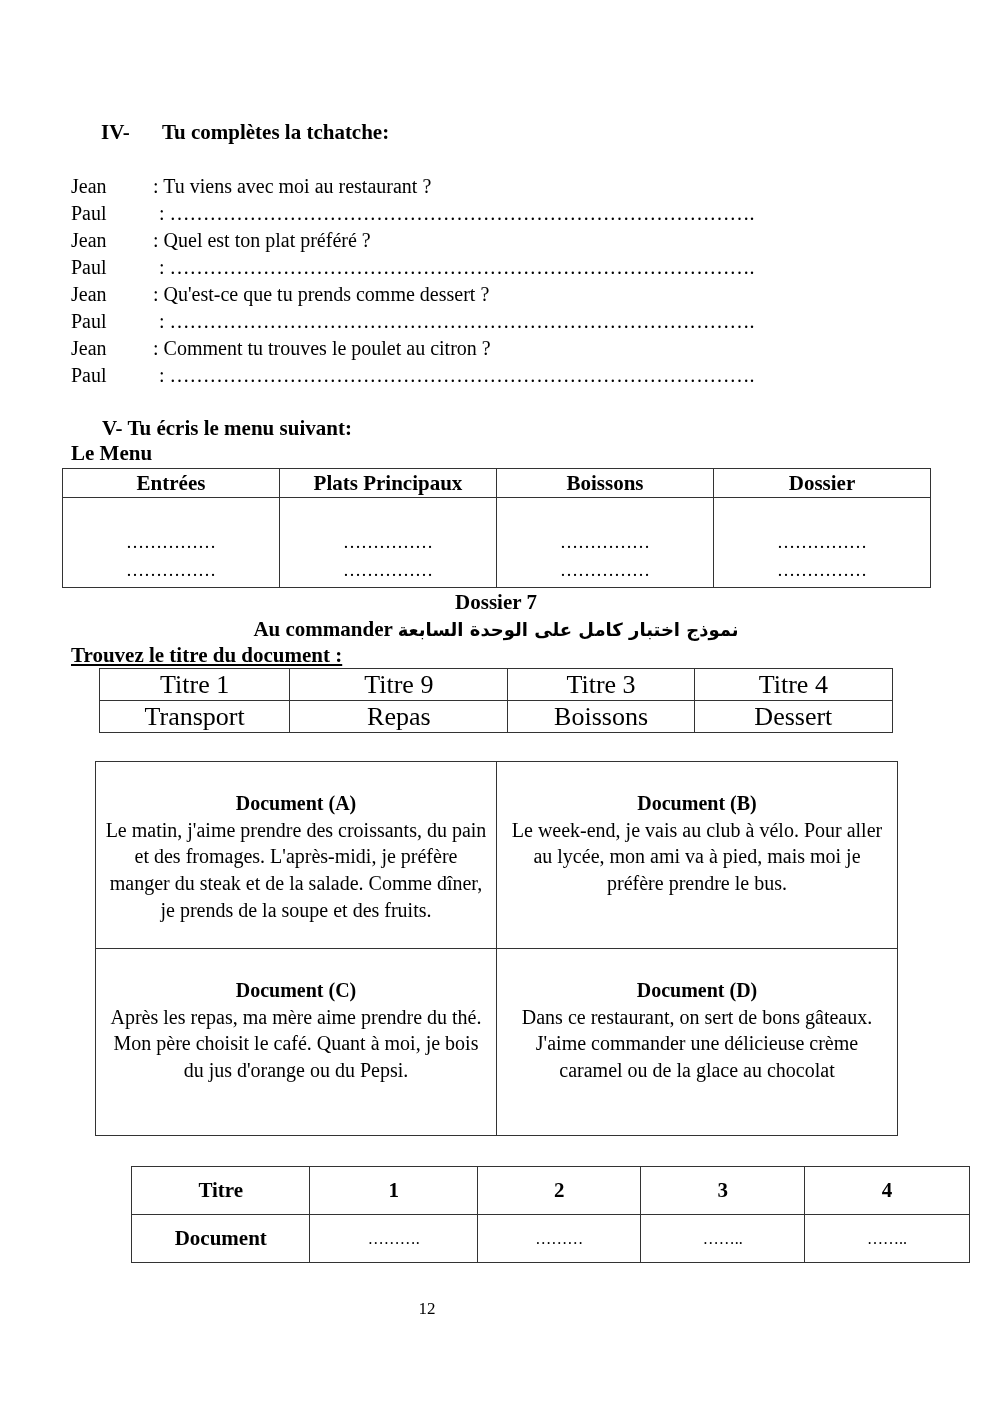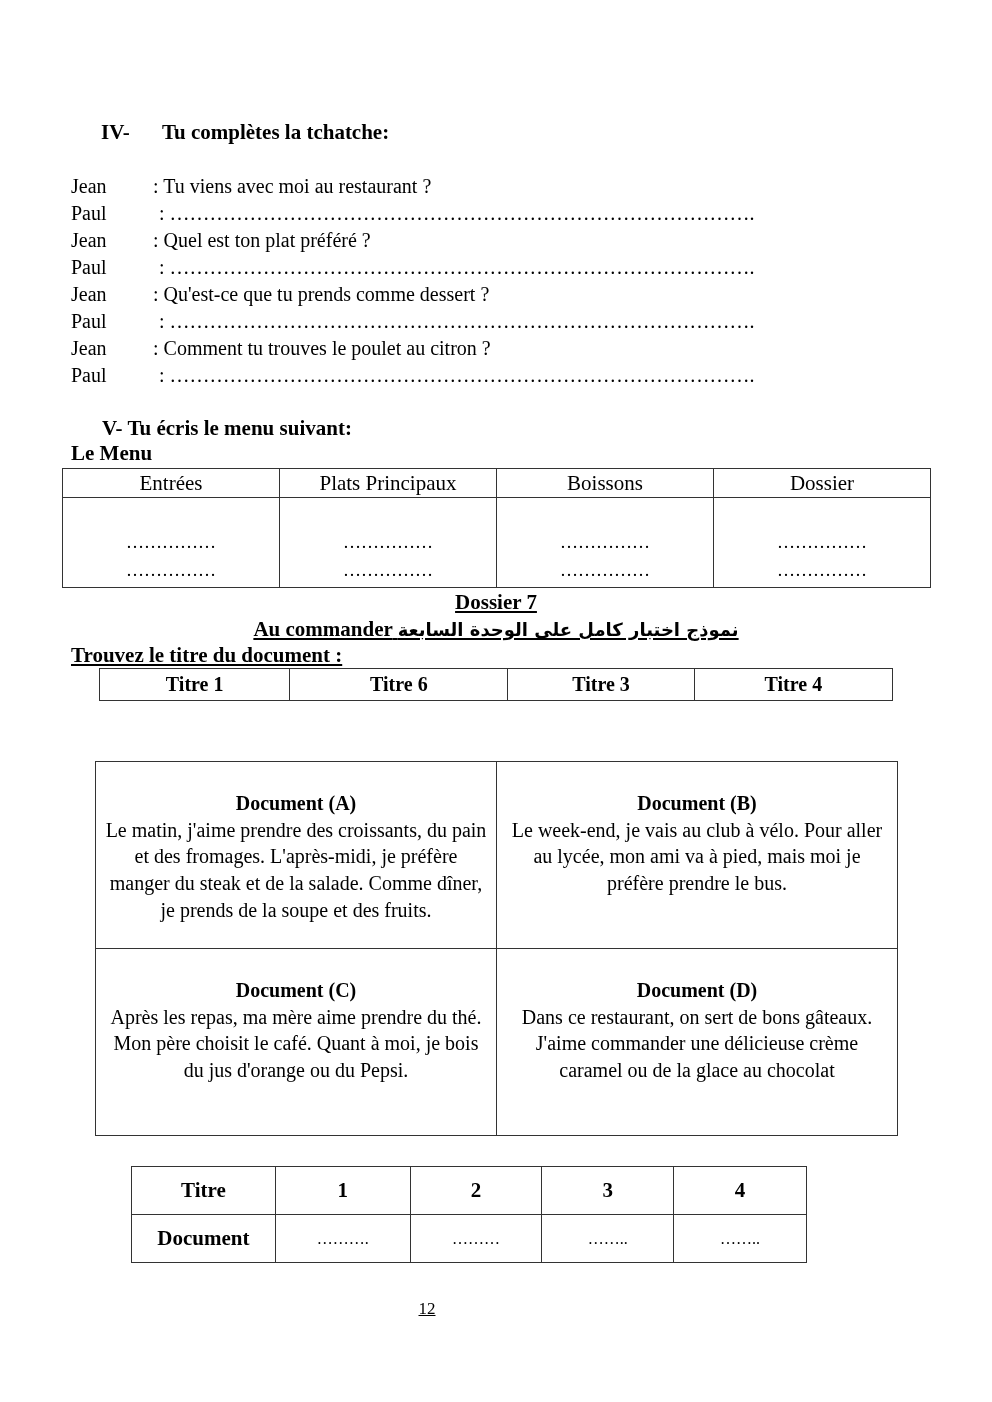"Entrées" #menu-table th { font-weight: normal -> bold }
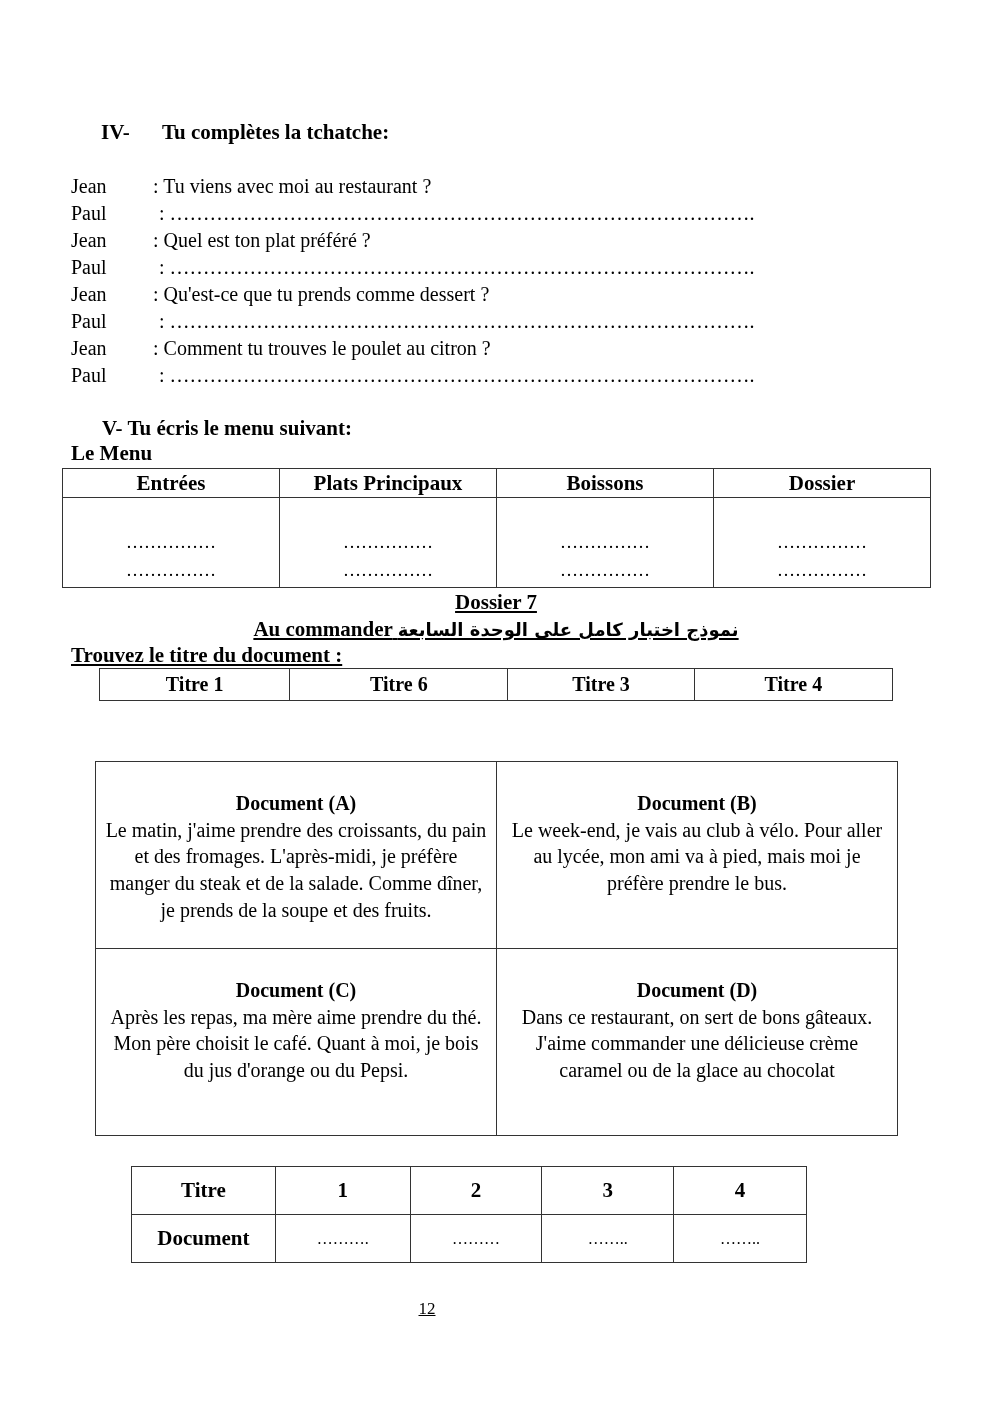"Dossier 7" .center { text-decoration: underline -> none }
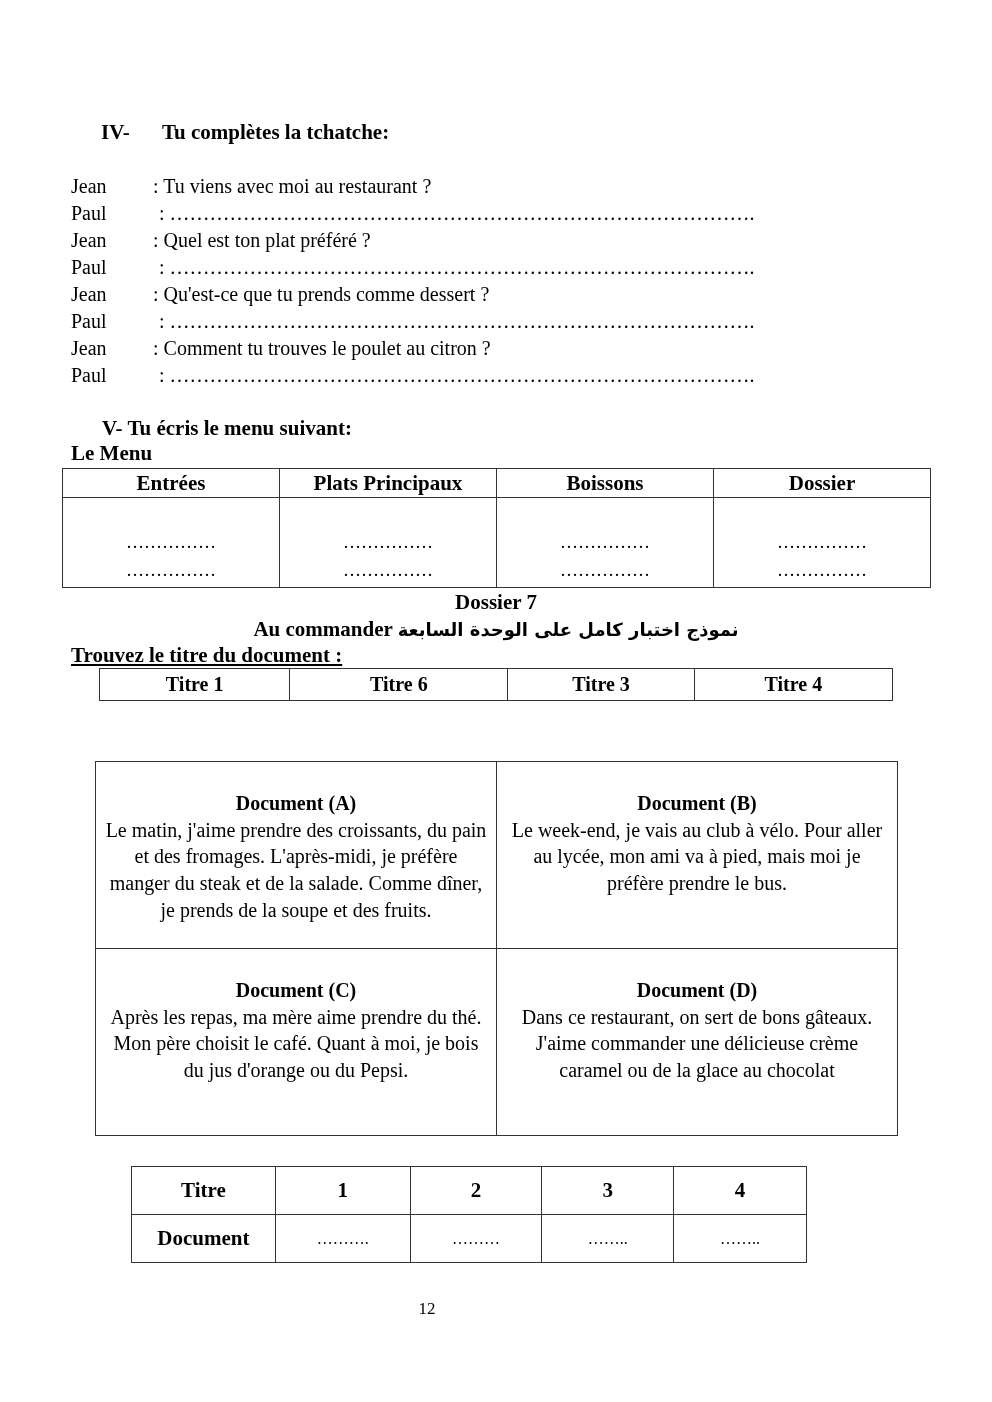"Titre 1" #titles-table td { font-size: 20px -> 26px; font-weight: bold -> normal }
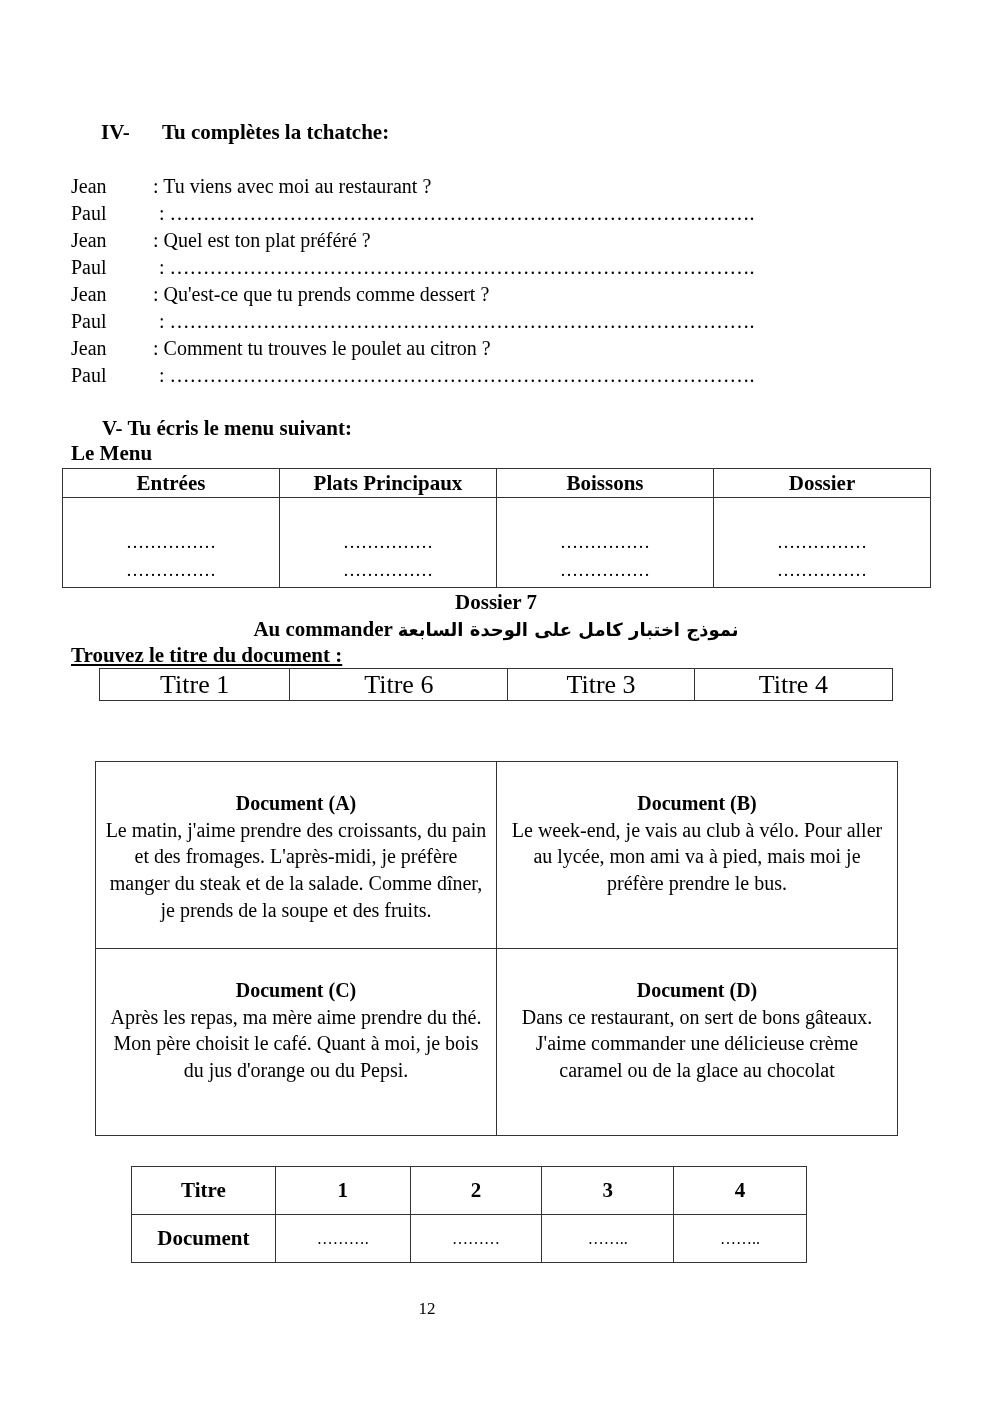"Titre 6" td { text: 6 -> 9 }
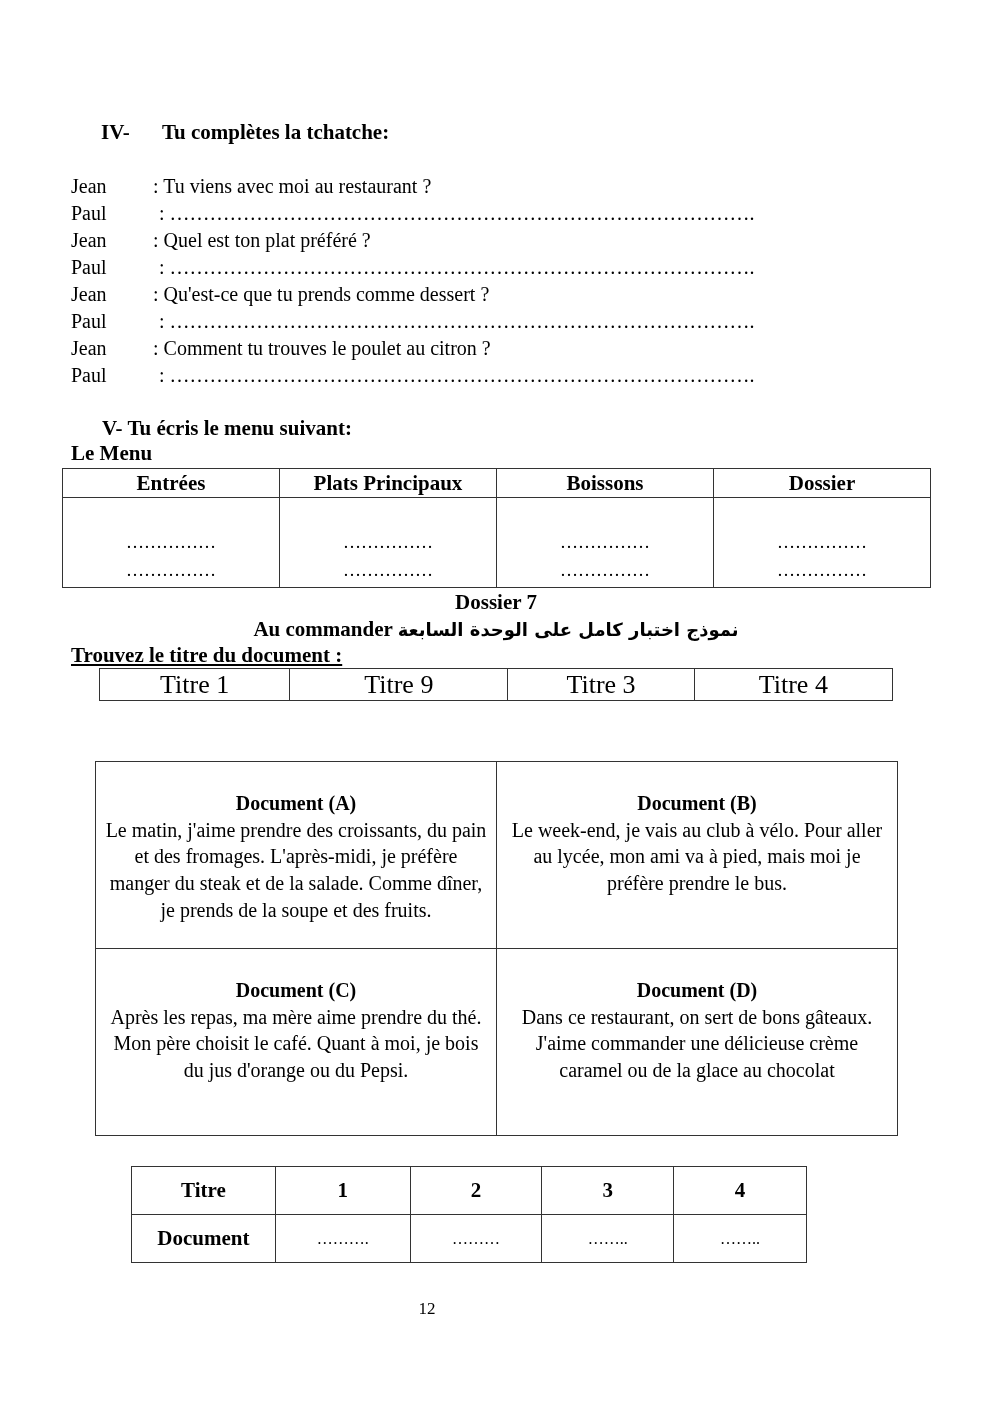"Transport" tr { html: none -> <tr> <td>Transport</td> <td>Repas</td> <td>Boissons</td> <td>Dessert</td> </tr> }
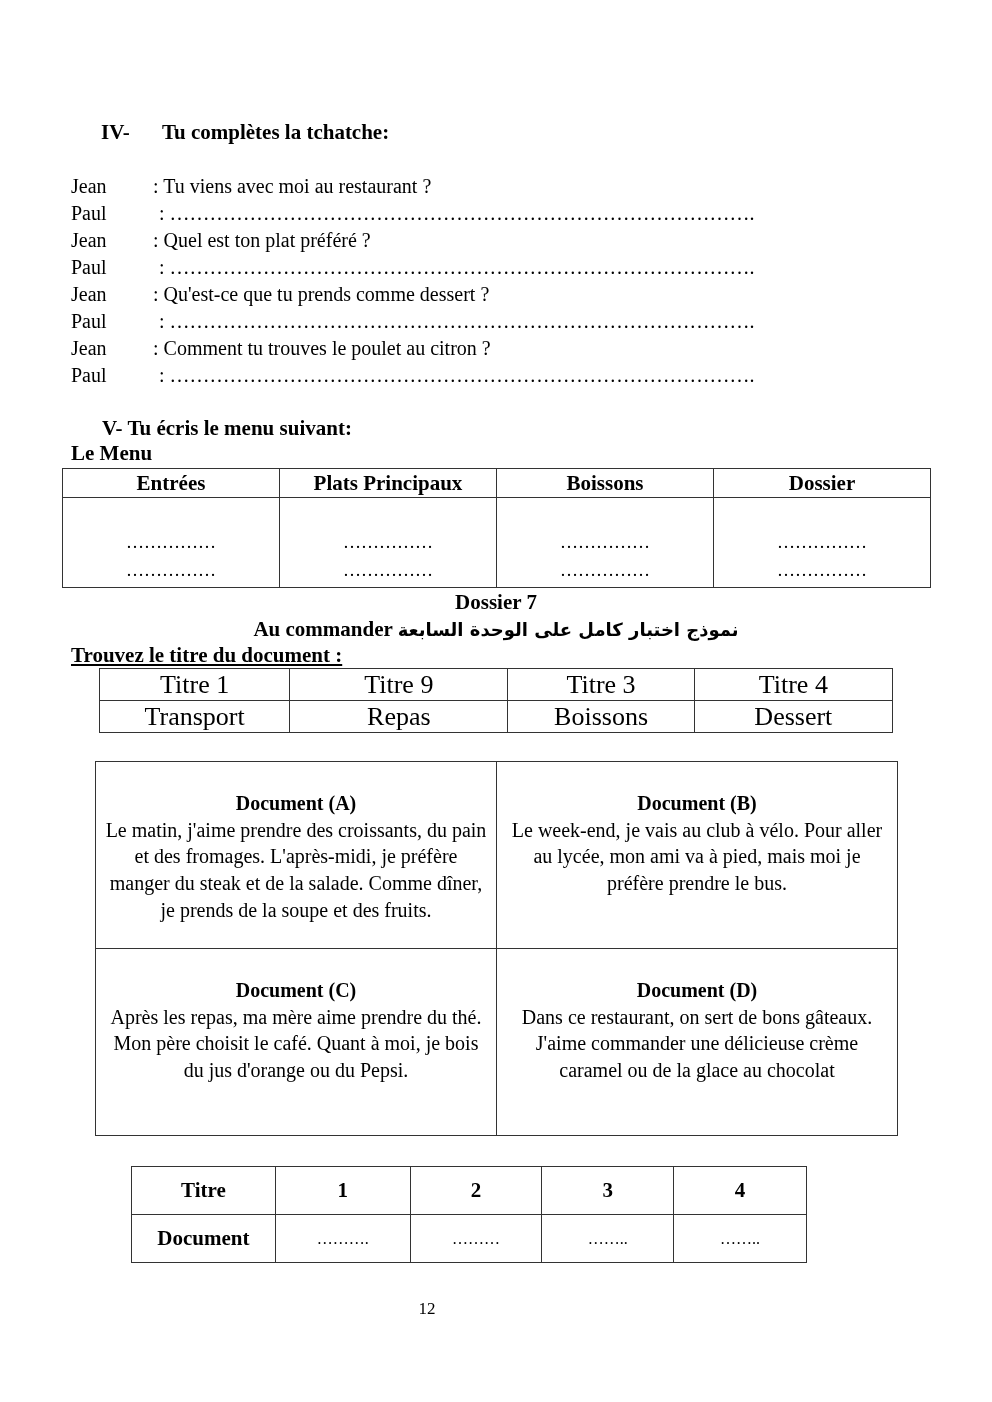"Titre" #answer-table { width: 676px -> 839px }
